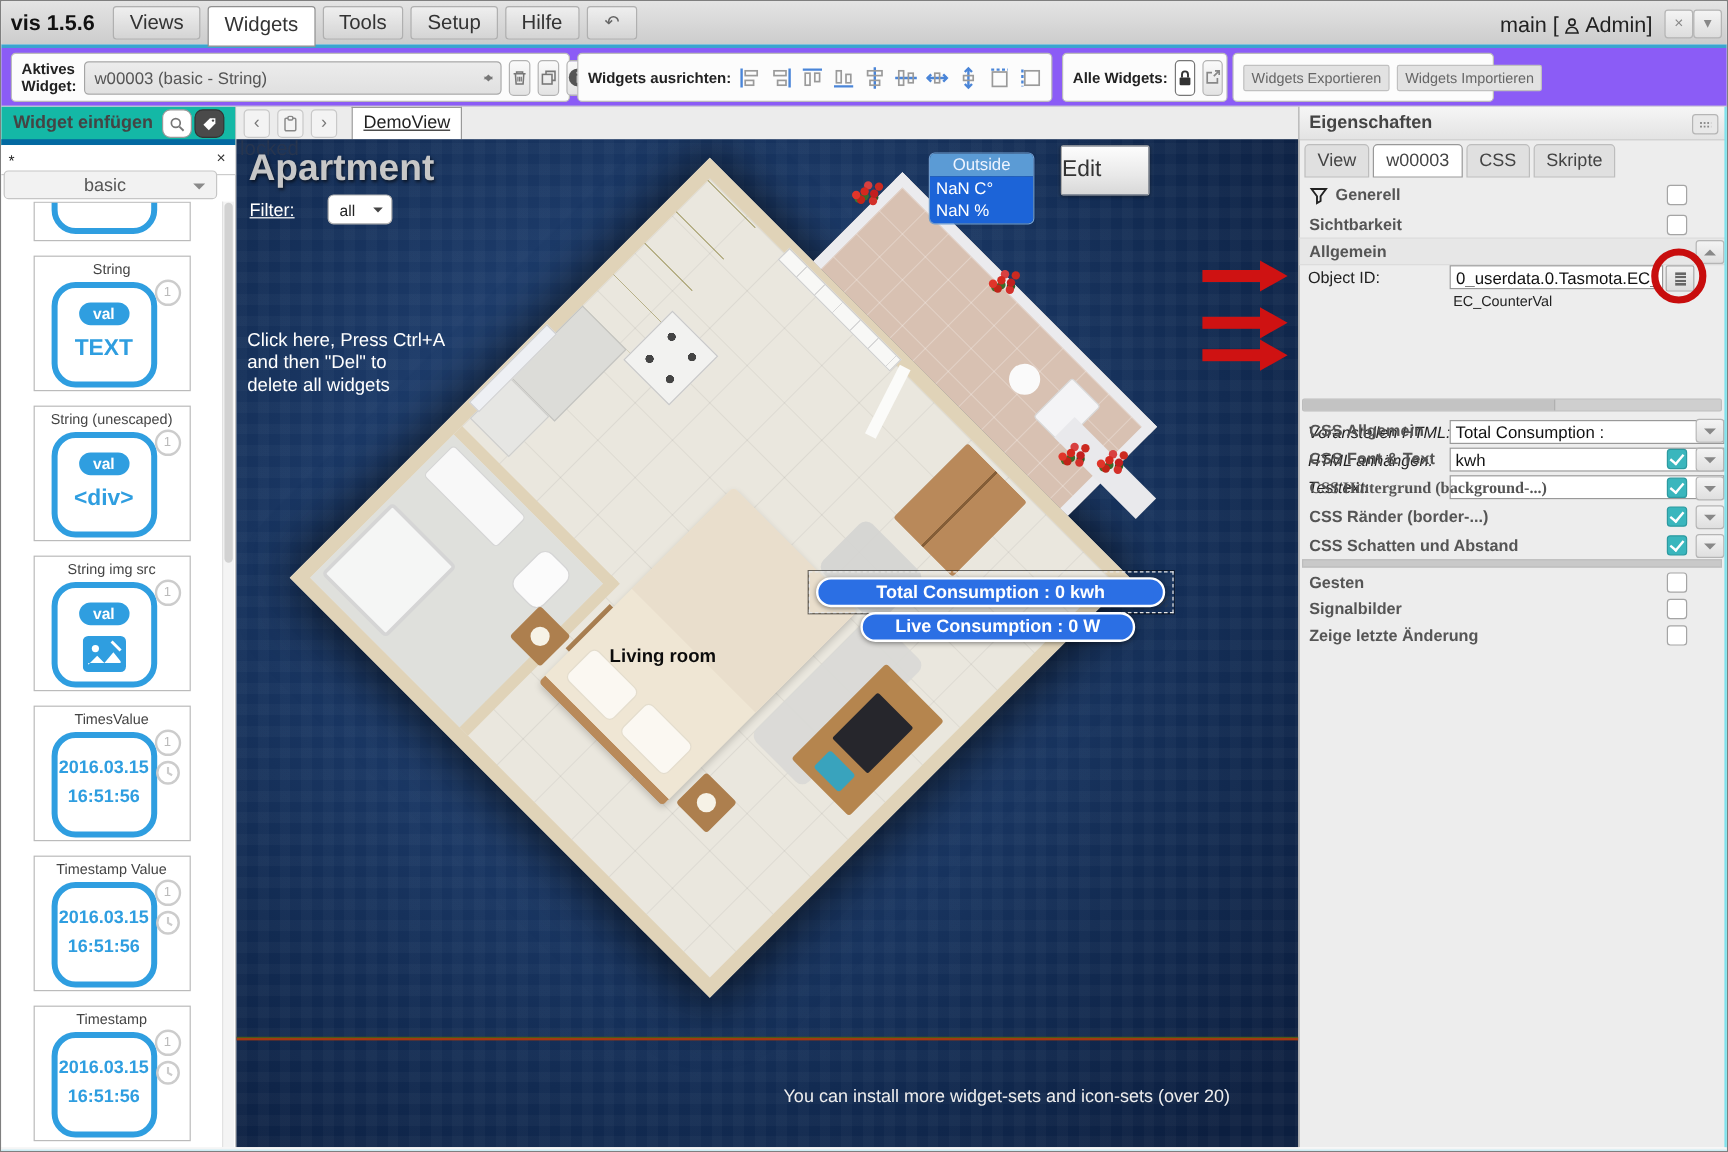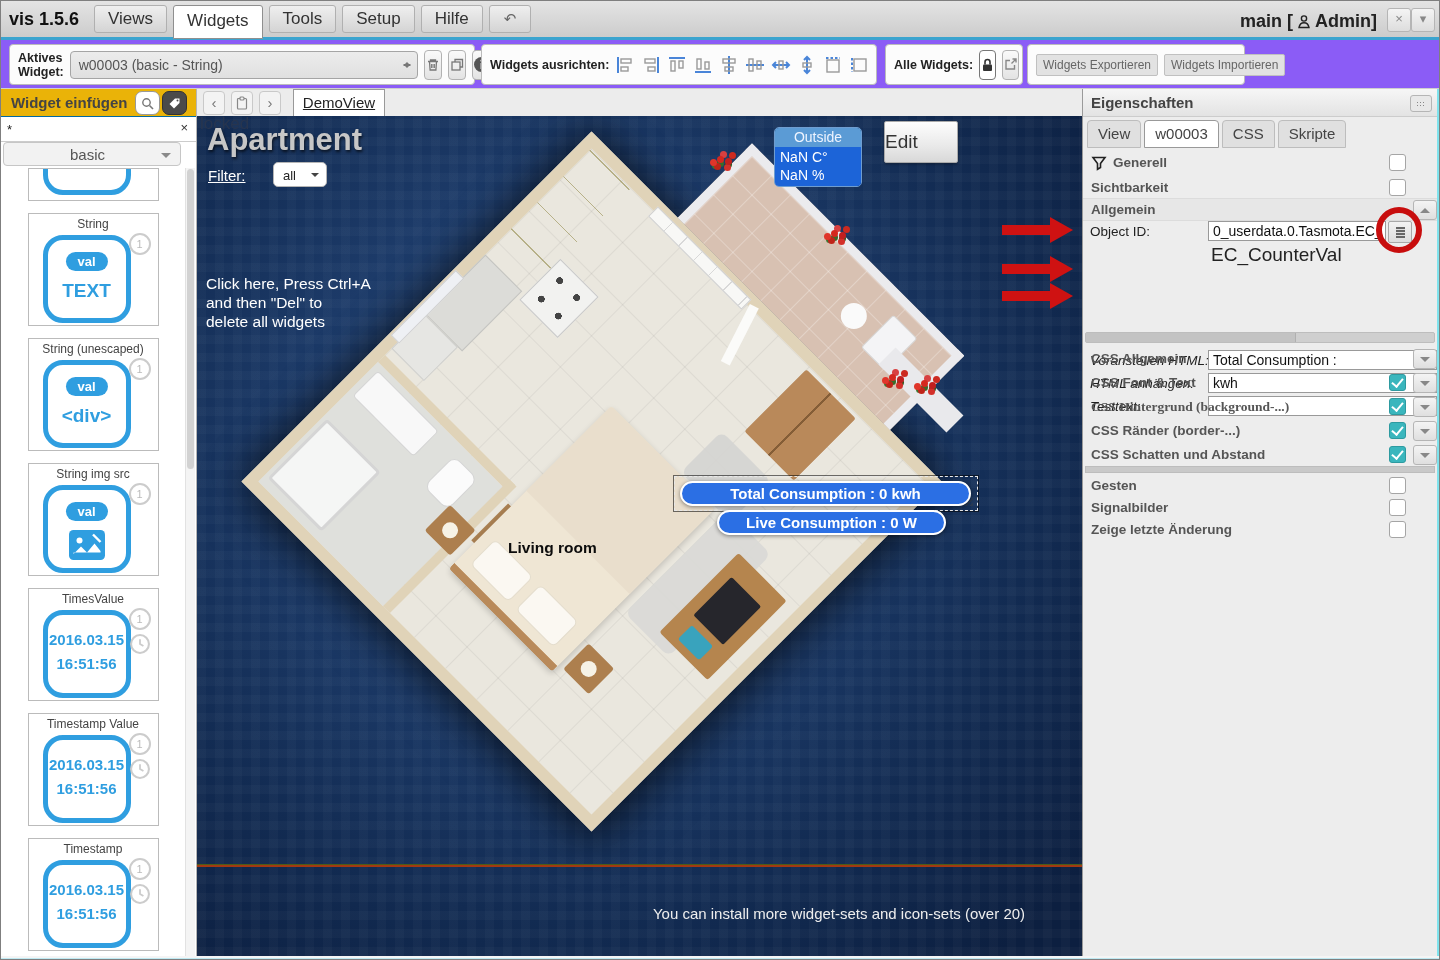"main [" .session { font-weight: bold -> normal }
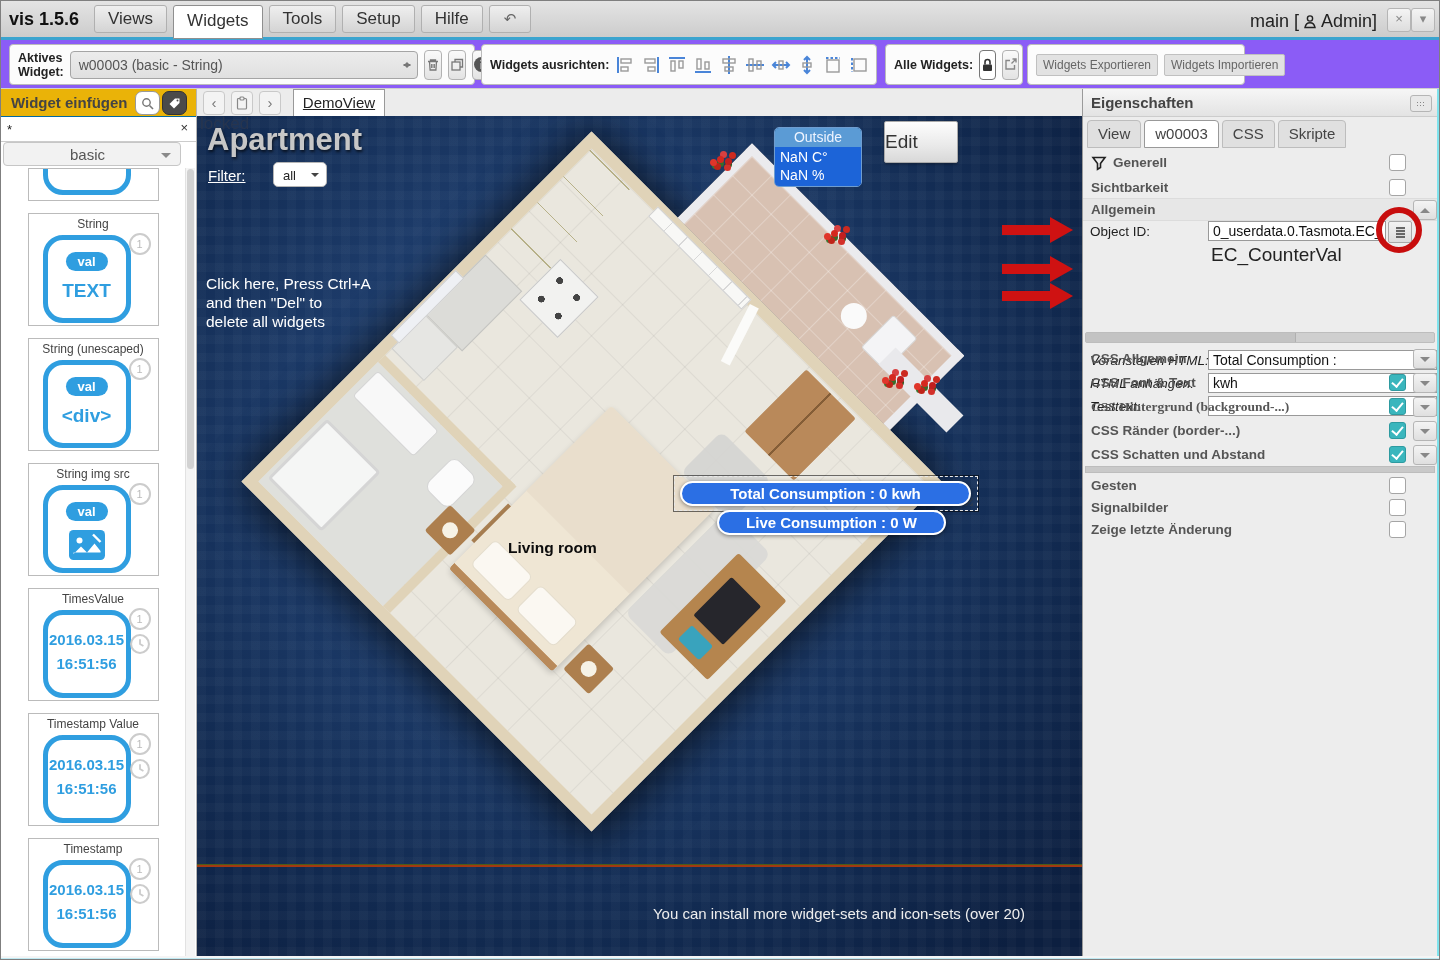"Widget einfügen" .lp-header { background: #eab308 -> #14b8a6; border-bottom: 1px solid #0369a1 -> 5px solid #0369a1 }
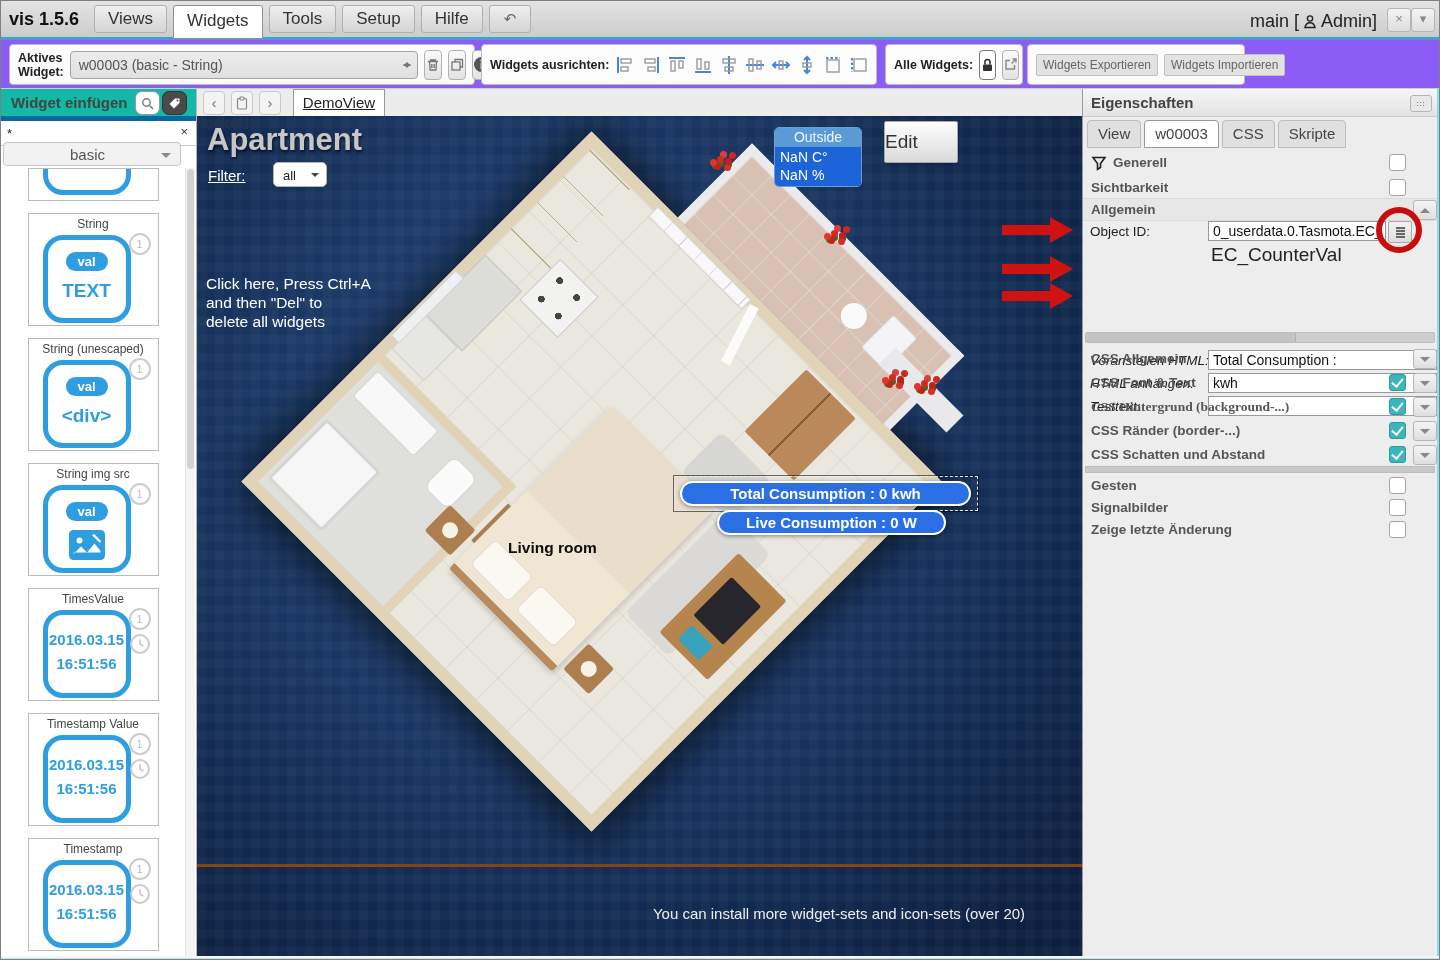"EC_CounterVal" .helper { font-size: 19px -> 12px }
